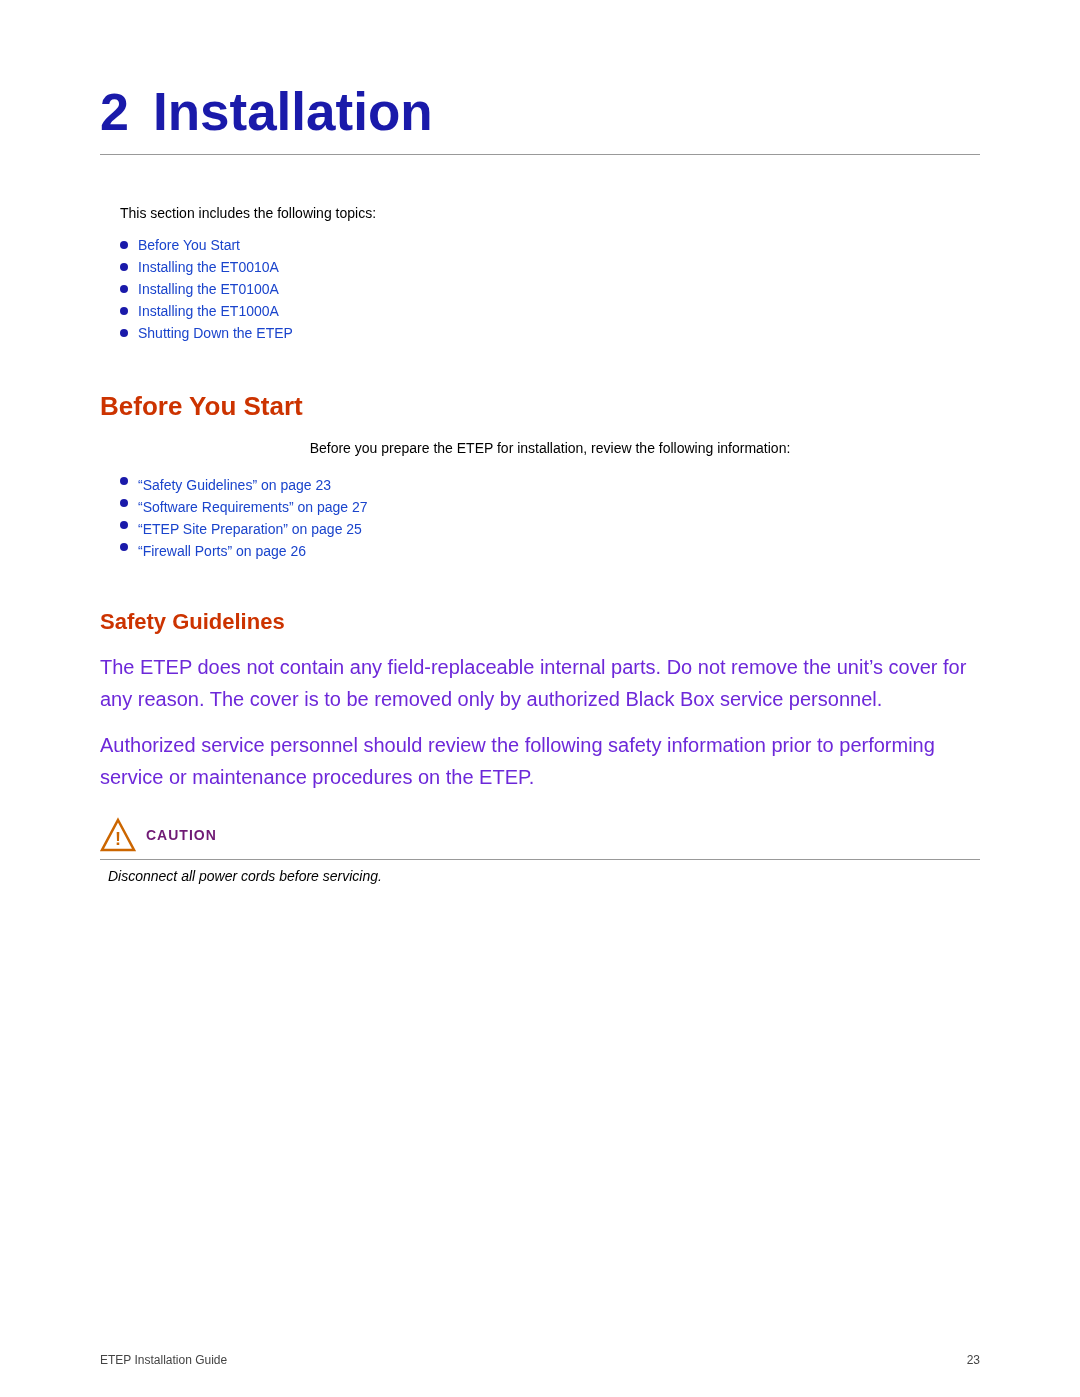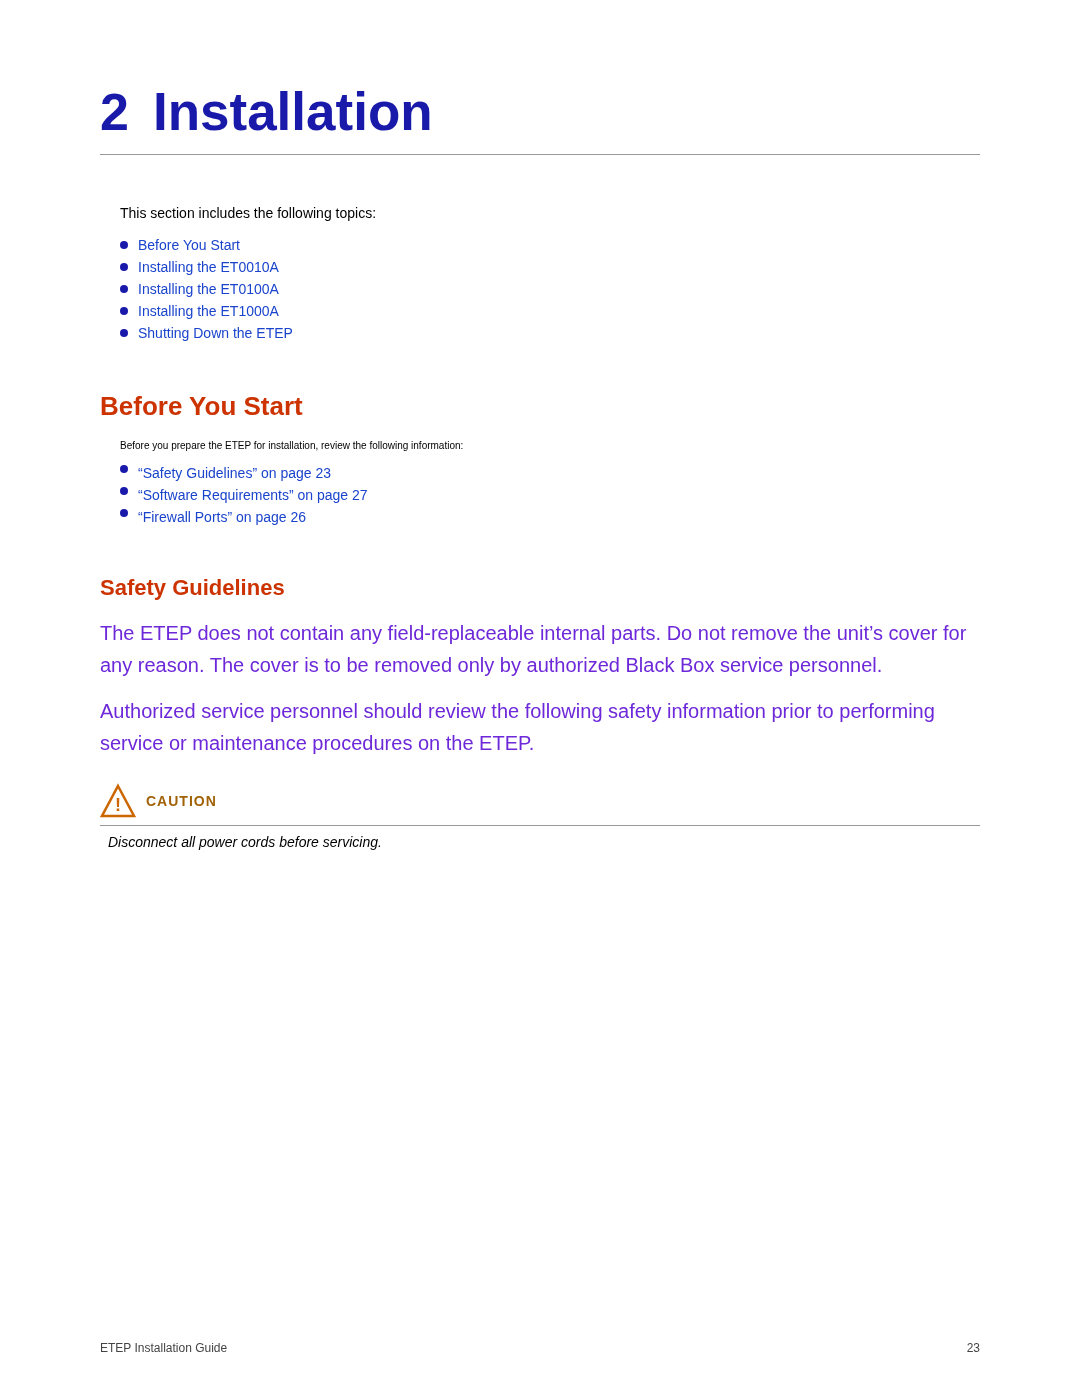"Before you prepare the ETEP" .section-intro { font-size: 10px -> 14px; margin-bottom: 14px -> 21px; text-align: none -> center }
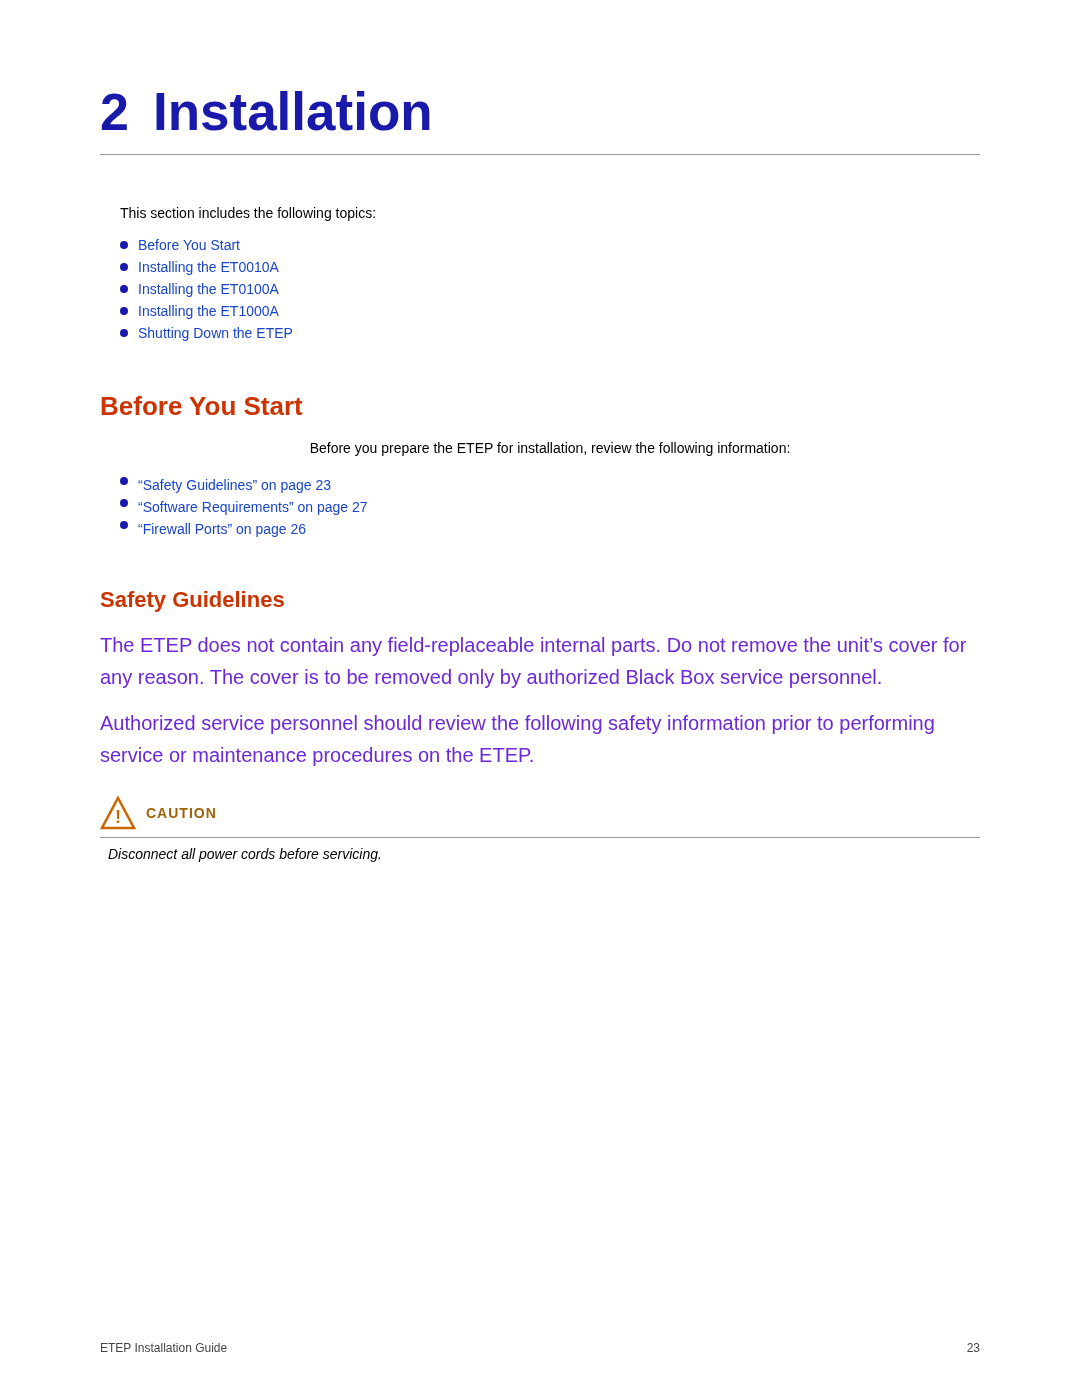"“ETEP Site Preparation” on page" li { html: none -> <li> <span></span> <a>“ETEP Site Preparation” on page 25</a> </li> }
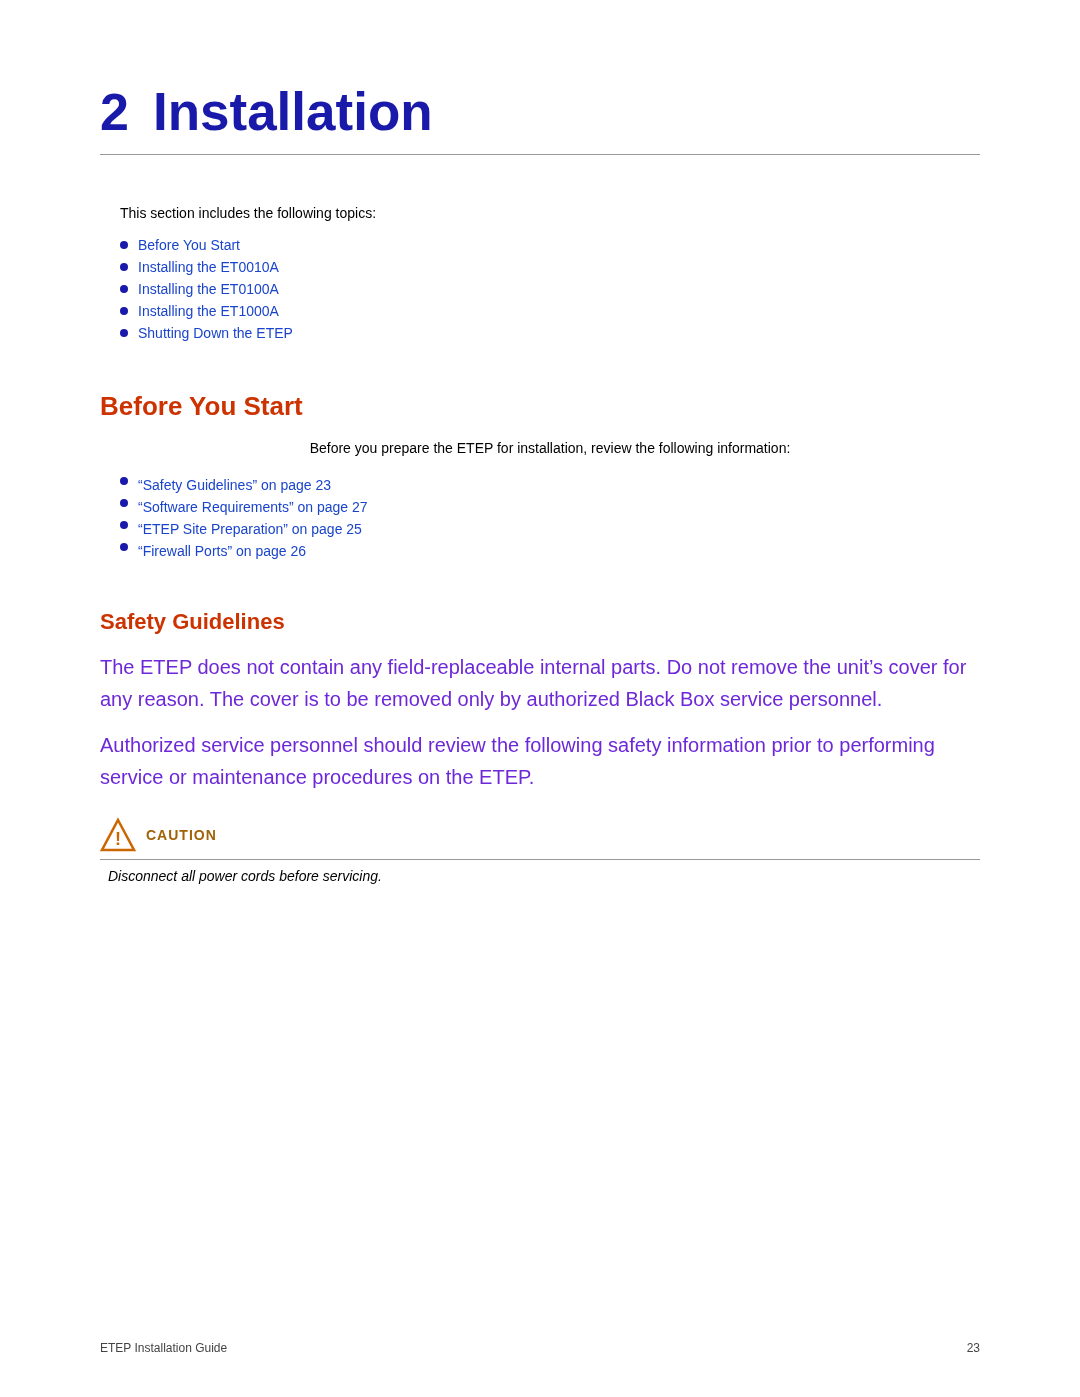"CAUTION" .caution-label { color: #a16207 -> #701a75 }
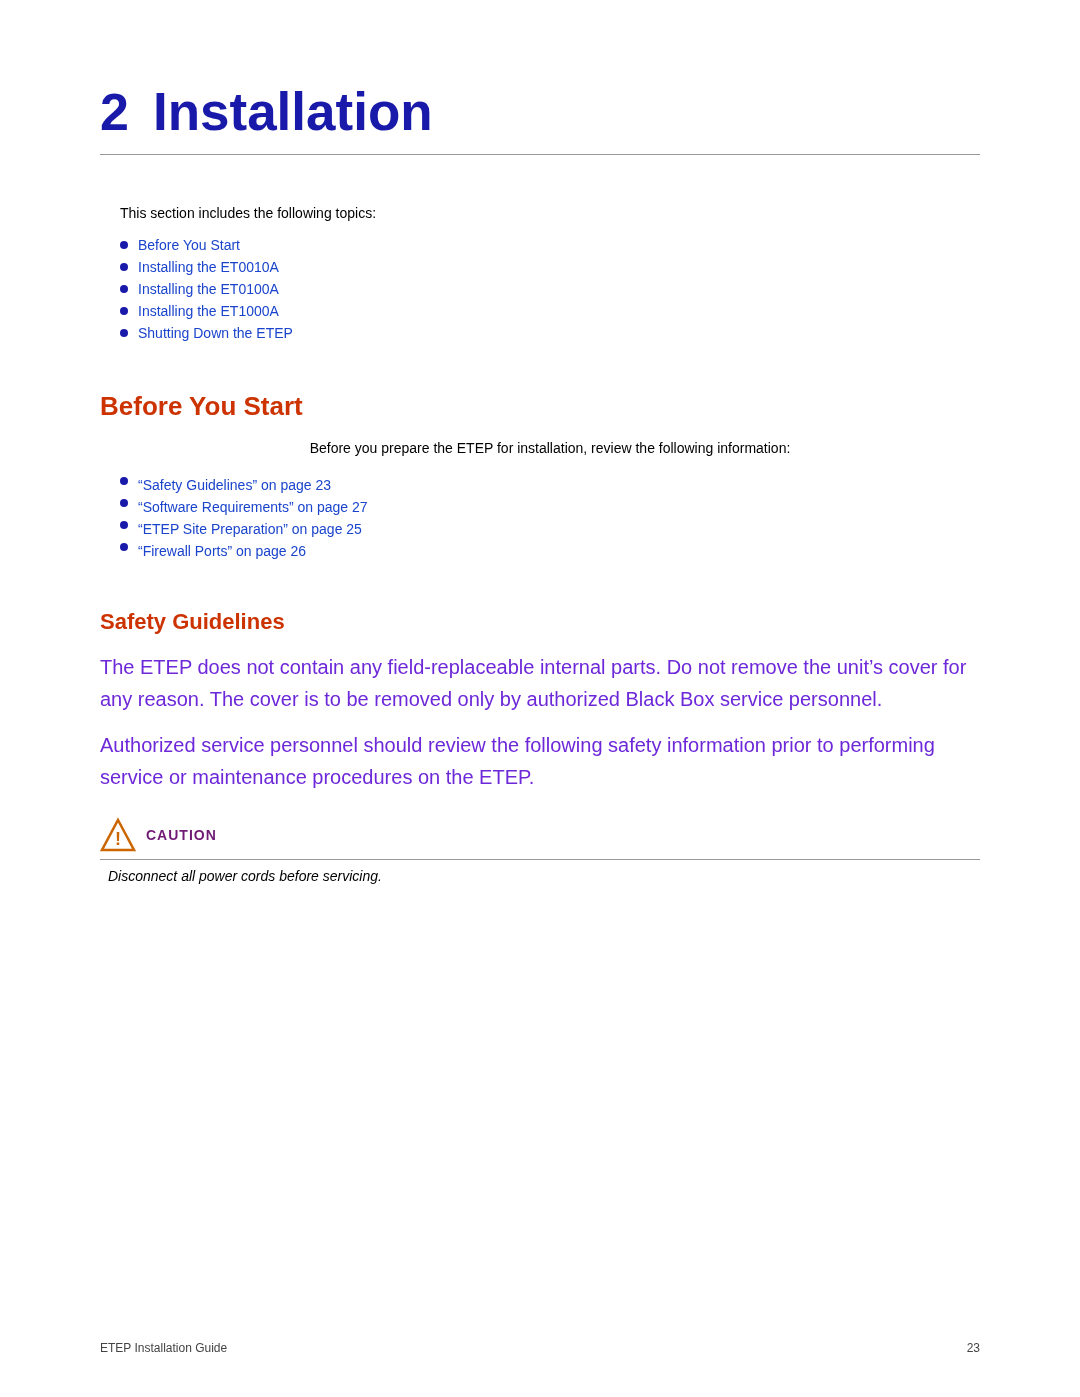"ETEP Installation Guide" .page-footer { bottom: 42px -> 30px }
